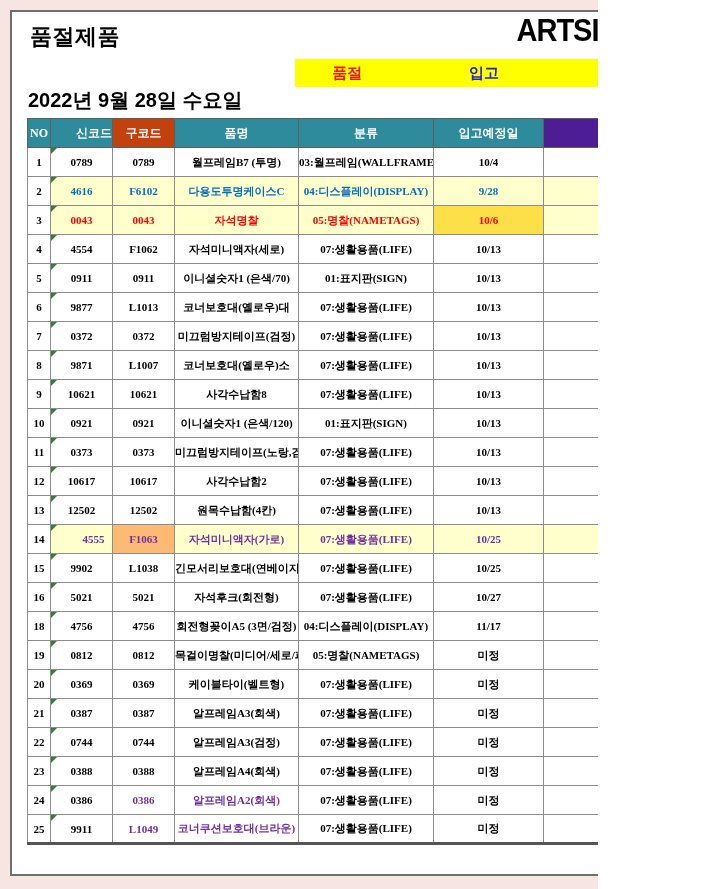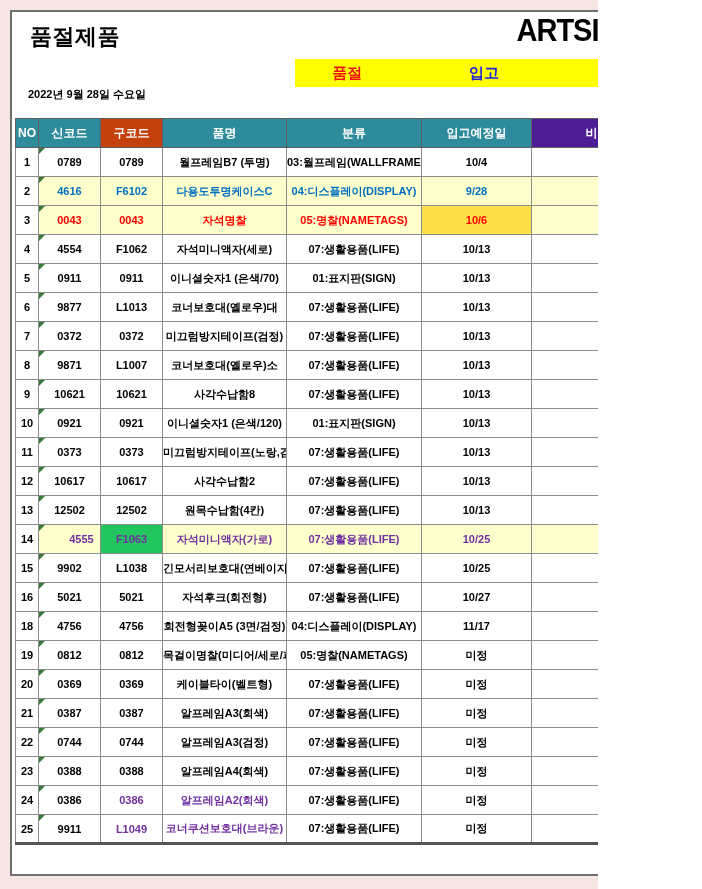"2022년 9월 28일 수요일" .date-line { font-size: 11px -> 20px }
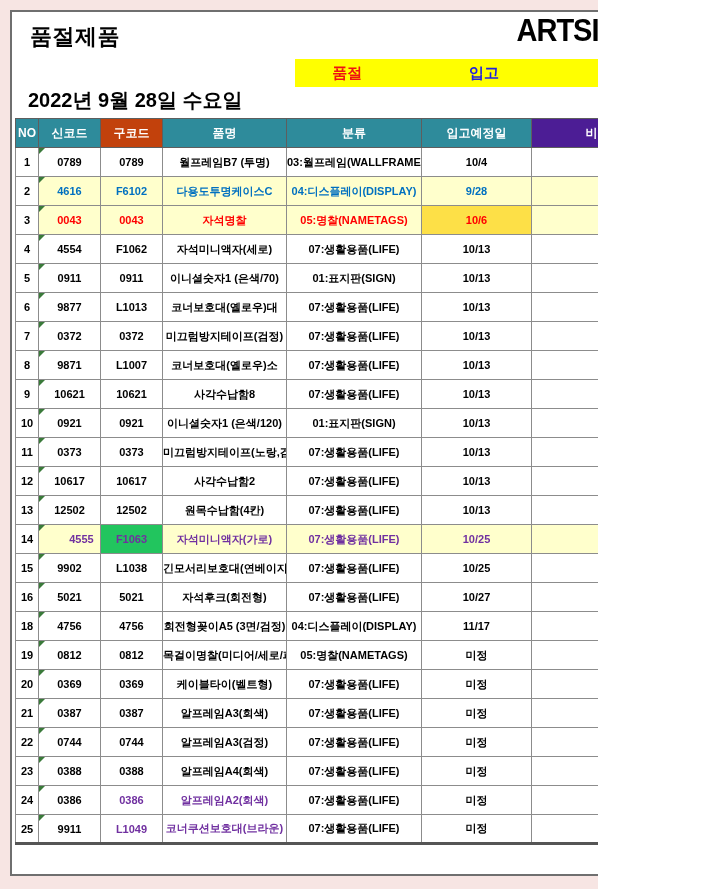"NO" table.sheet { font-family: none -> Liberation Serif, serif; left: 15px -> 27px }
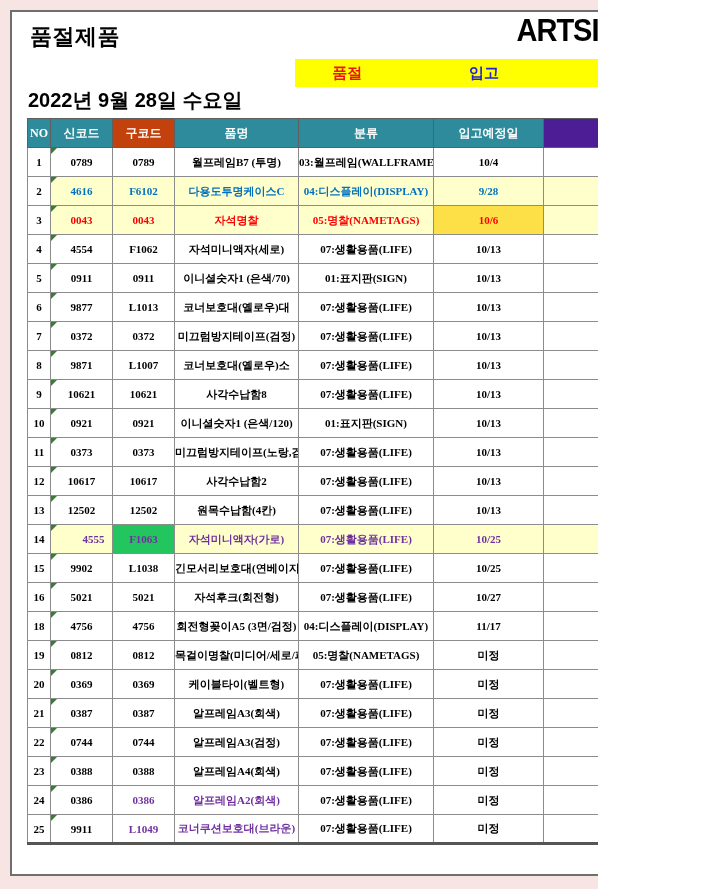"신코드" th { text-align: none -> right }
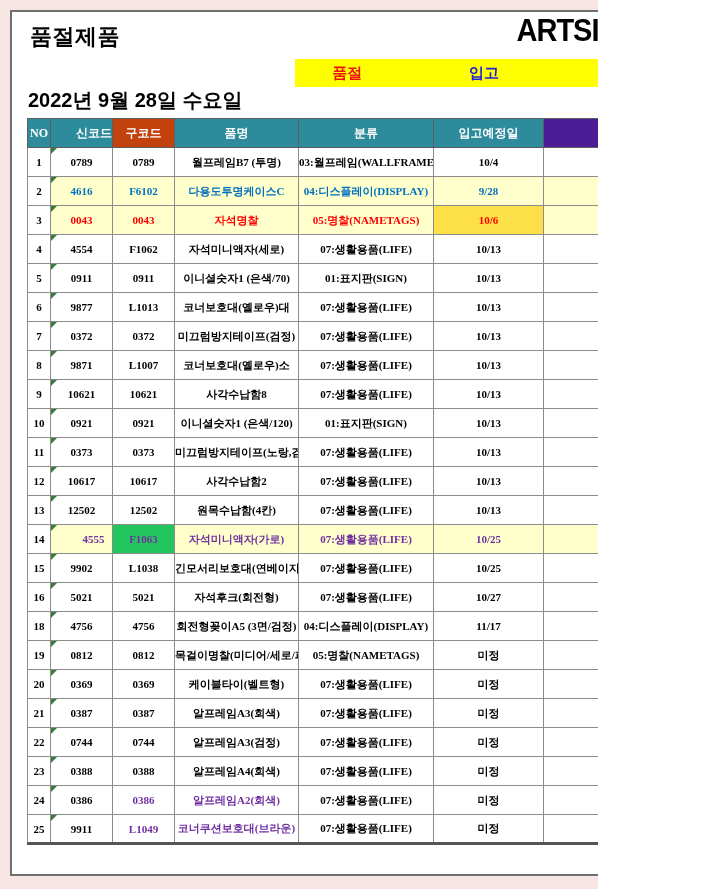"F1063" td { background: #22c55e -> #fdba74 }
